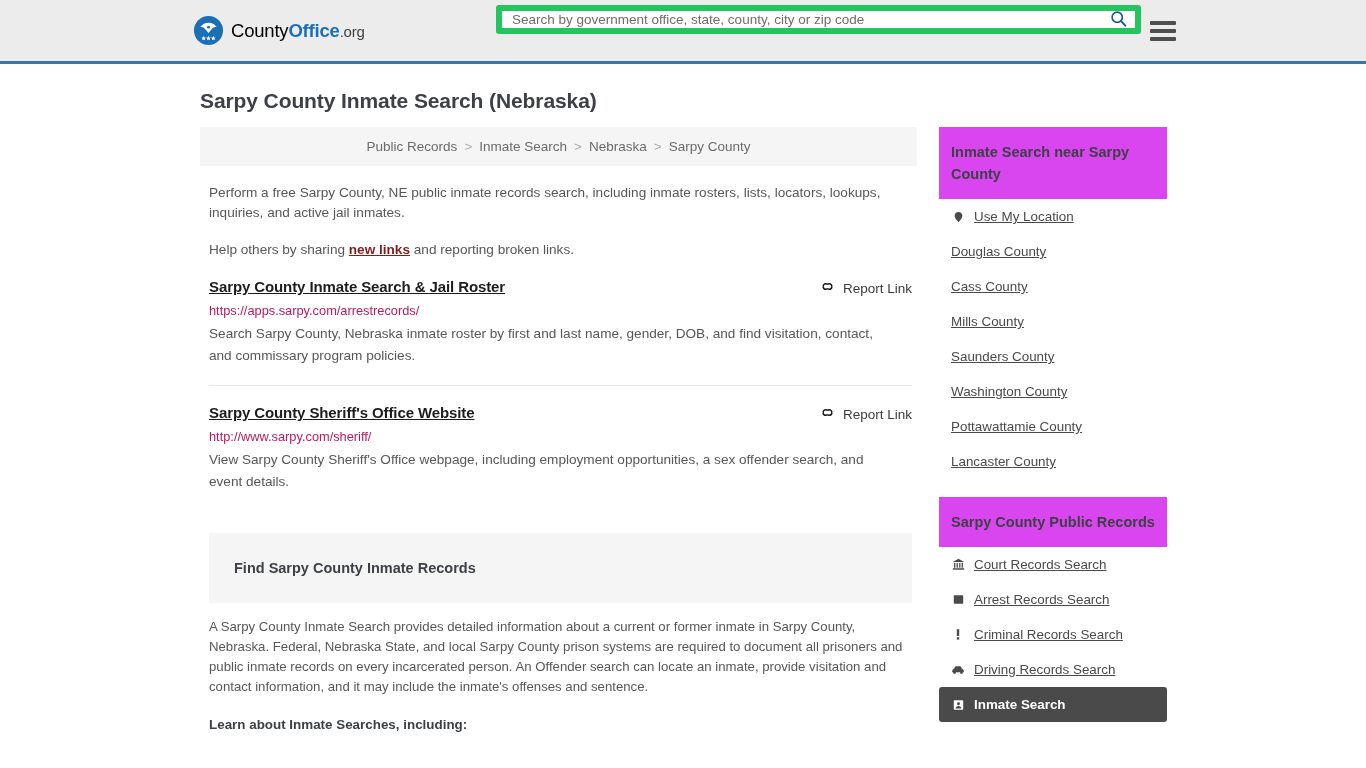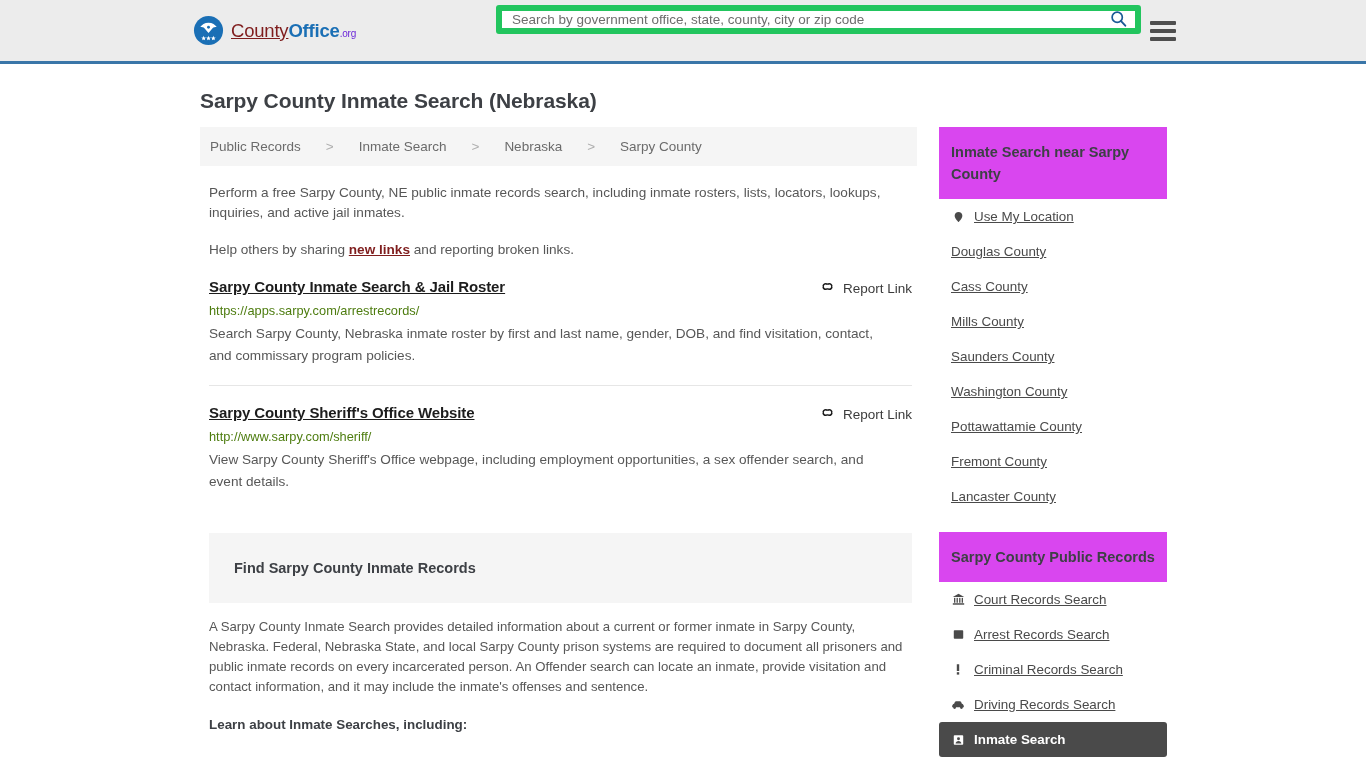"County" .brand-county { color: #7f1d1d -> #000000; text-decoration: underline -> none }
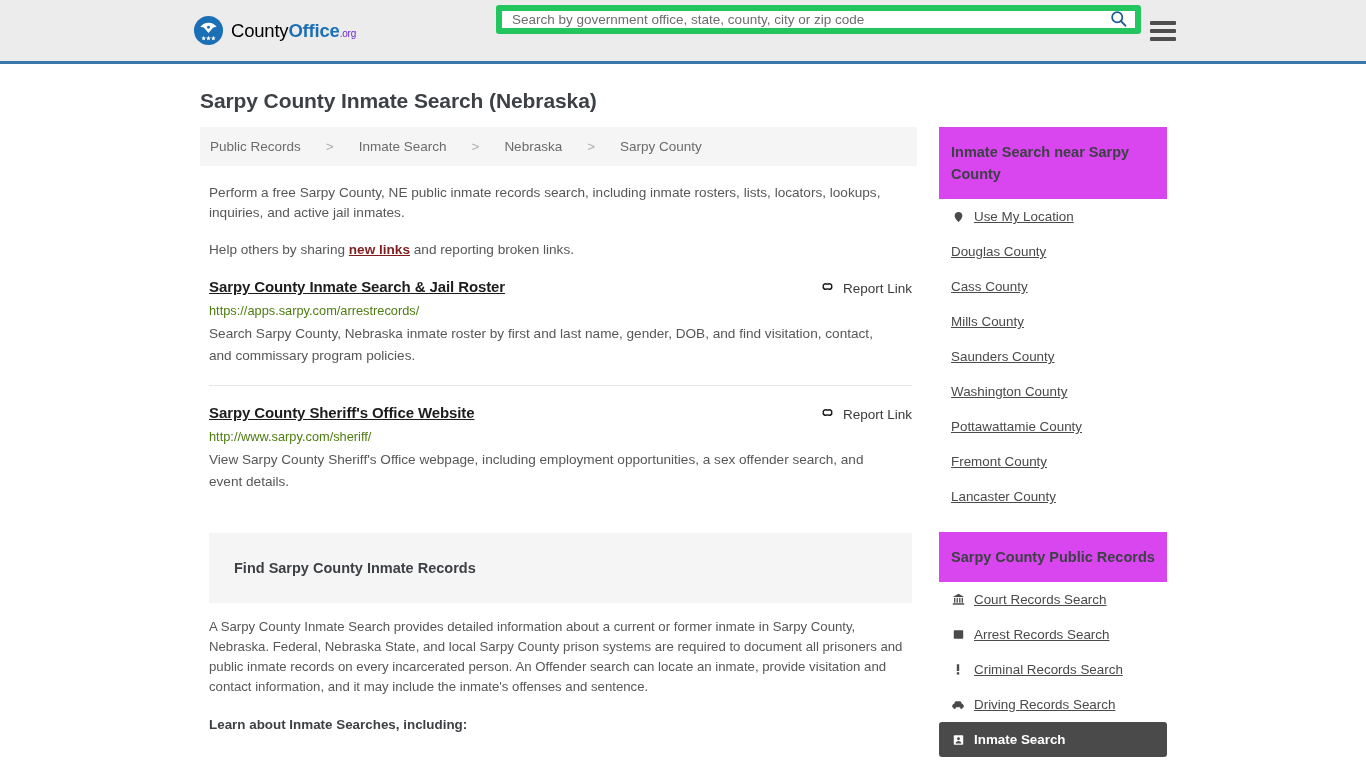".org" .brand-org { color: #6d28d9 -> #404040; font-size: 10px -> 15px }
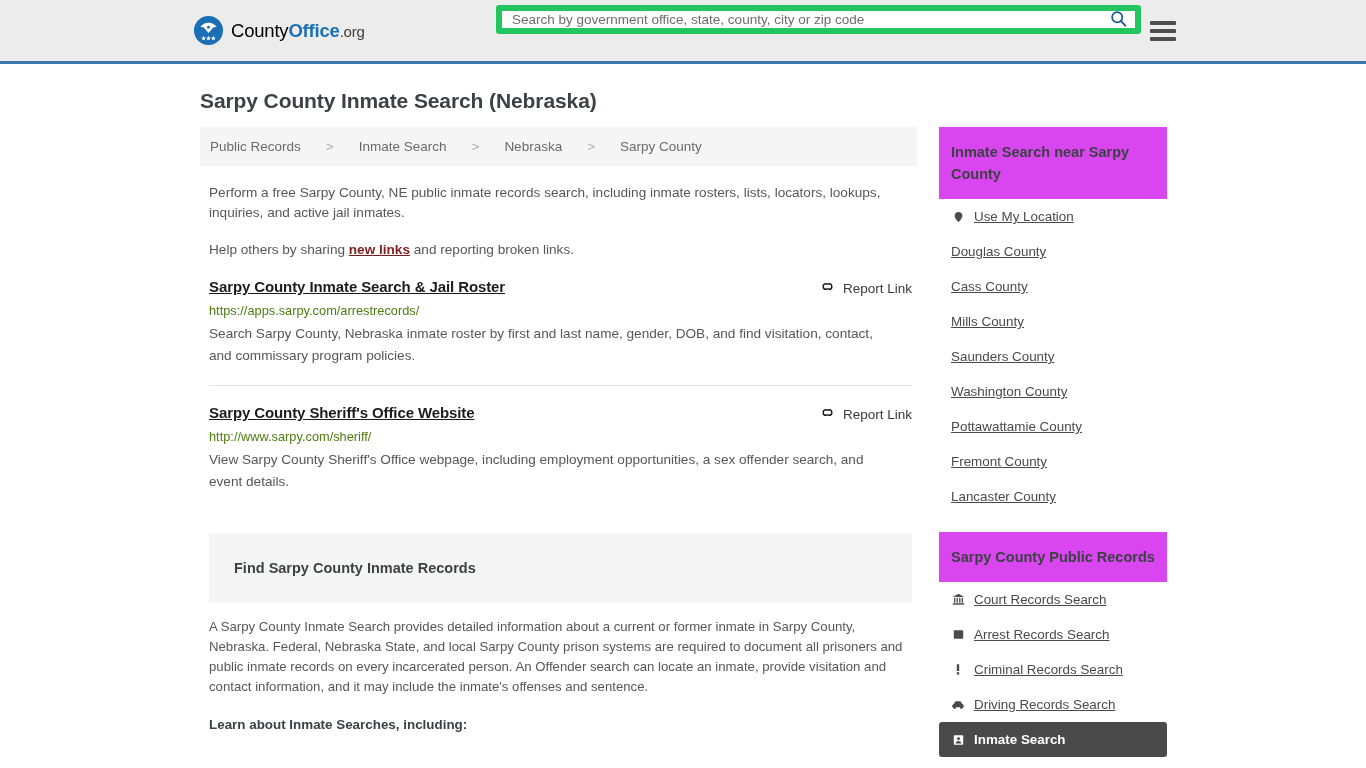"Public Records" .breadcrumb { gap: 20px -> 2px; justify-content: none -> center }
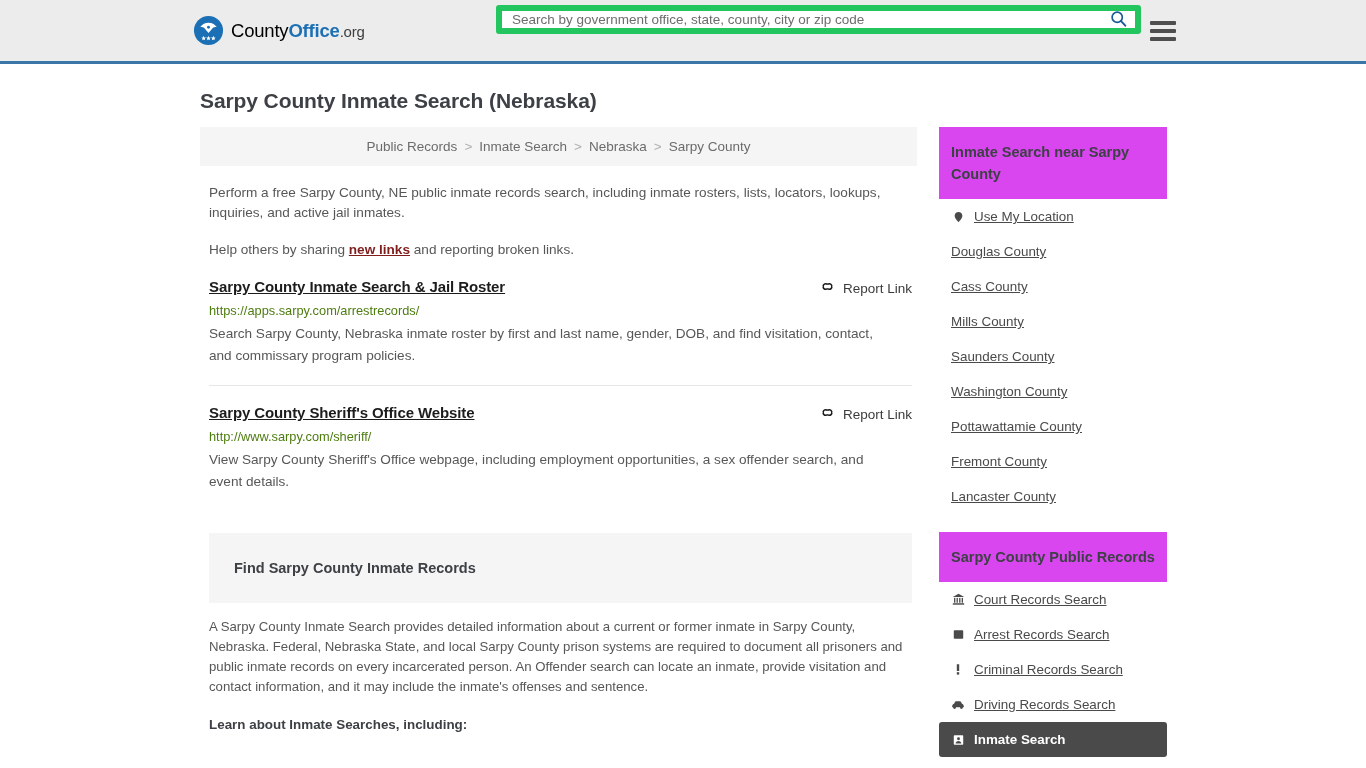"https://apps.sarpy.com/arrestrecords/" .result-url { color: #4d7c0f -> #be185d }
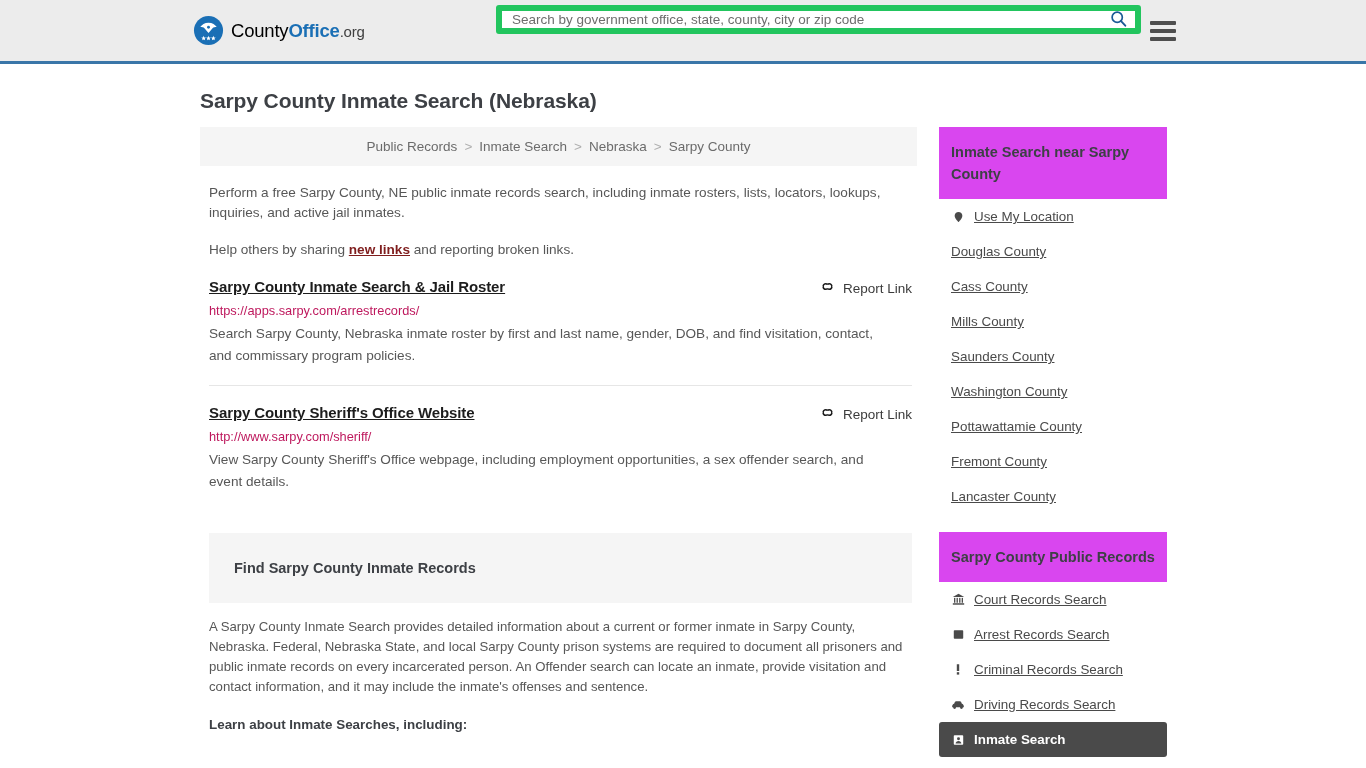"Fremont County" li.side-item { html: <li> <a>Fremont County</a> </li> -> none }
